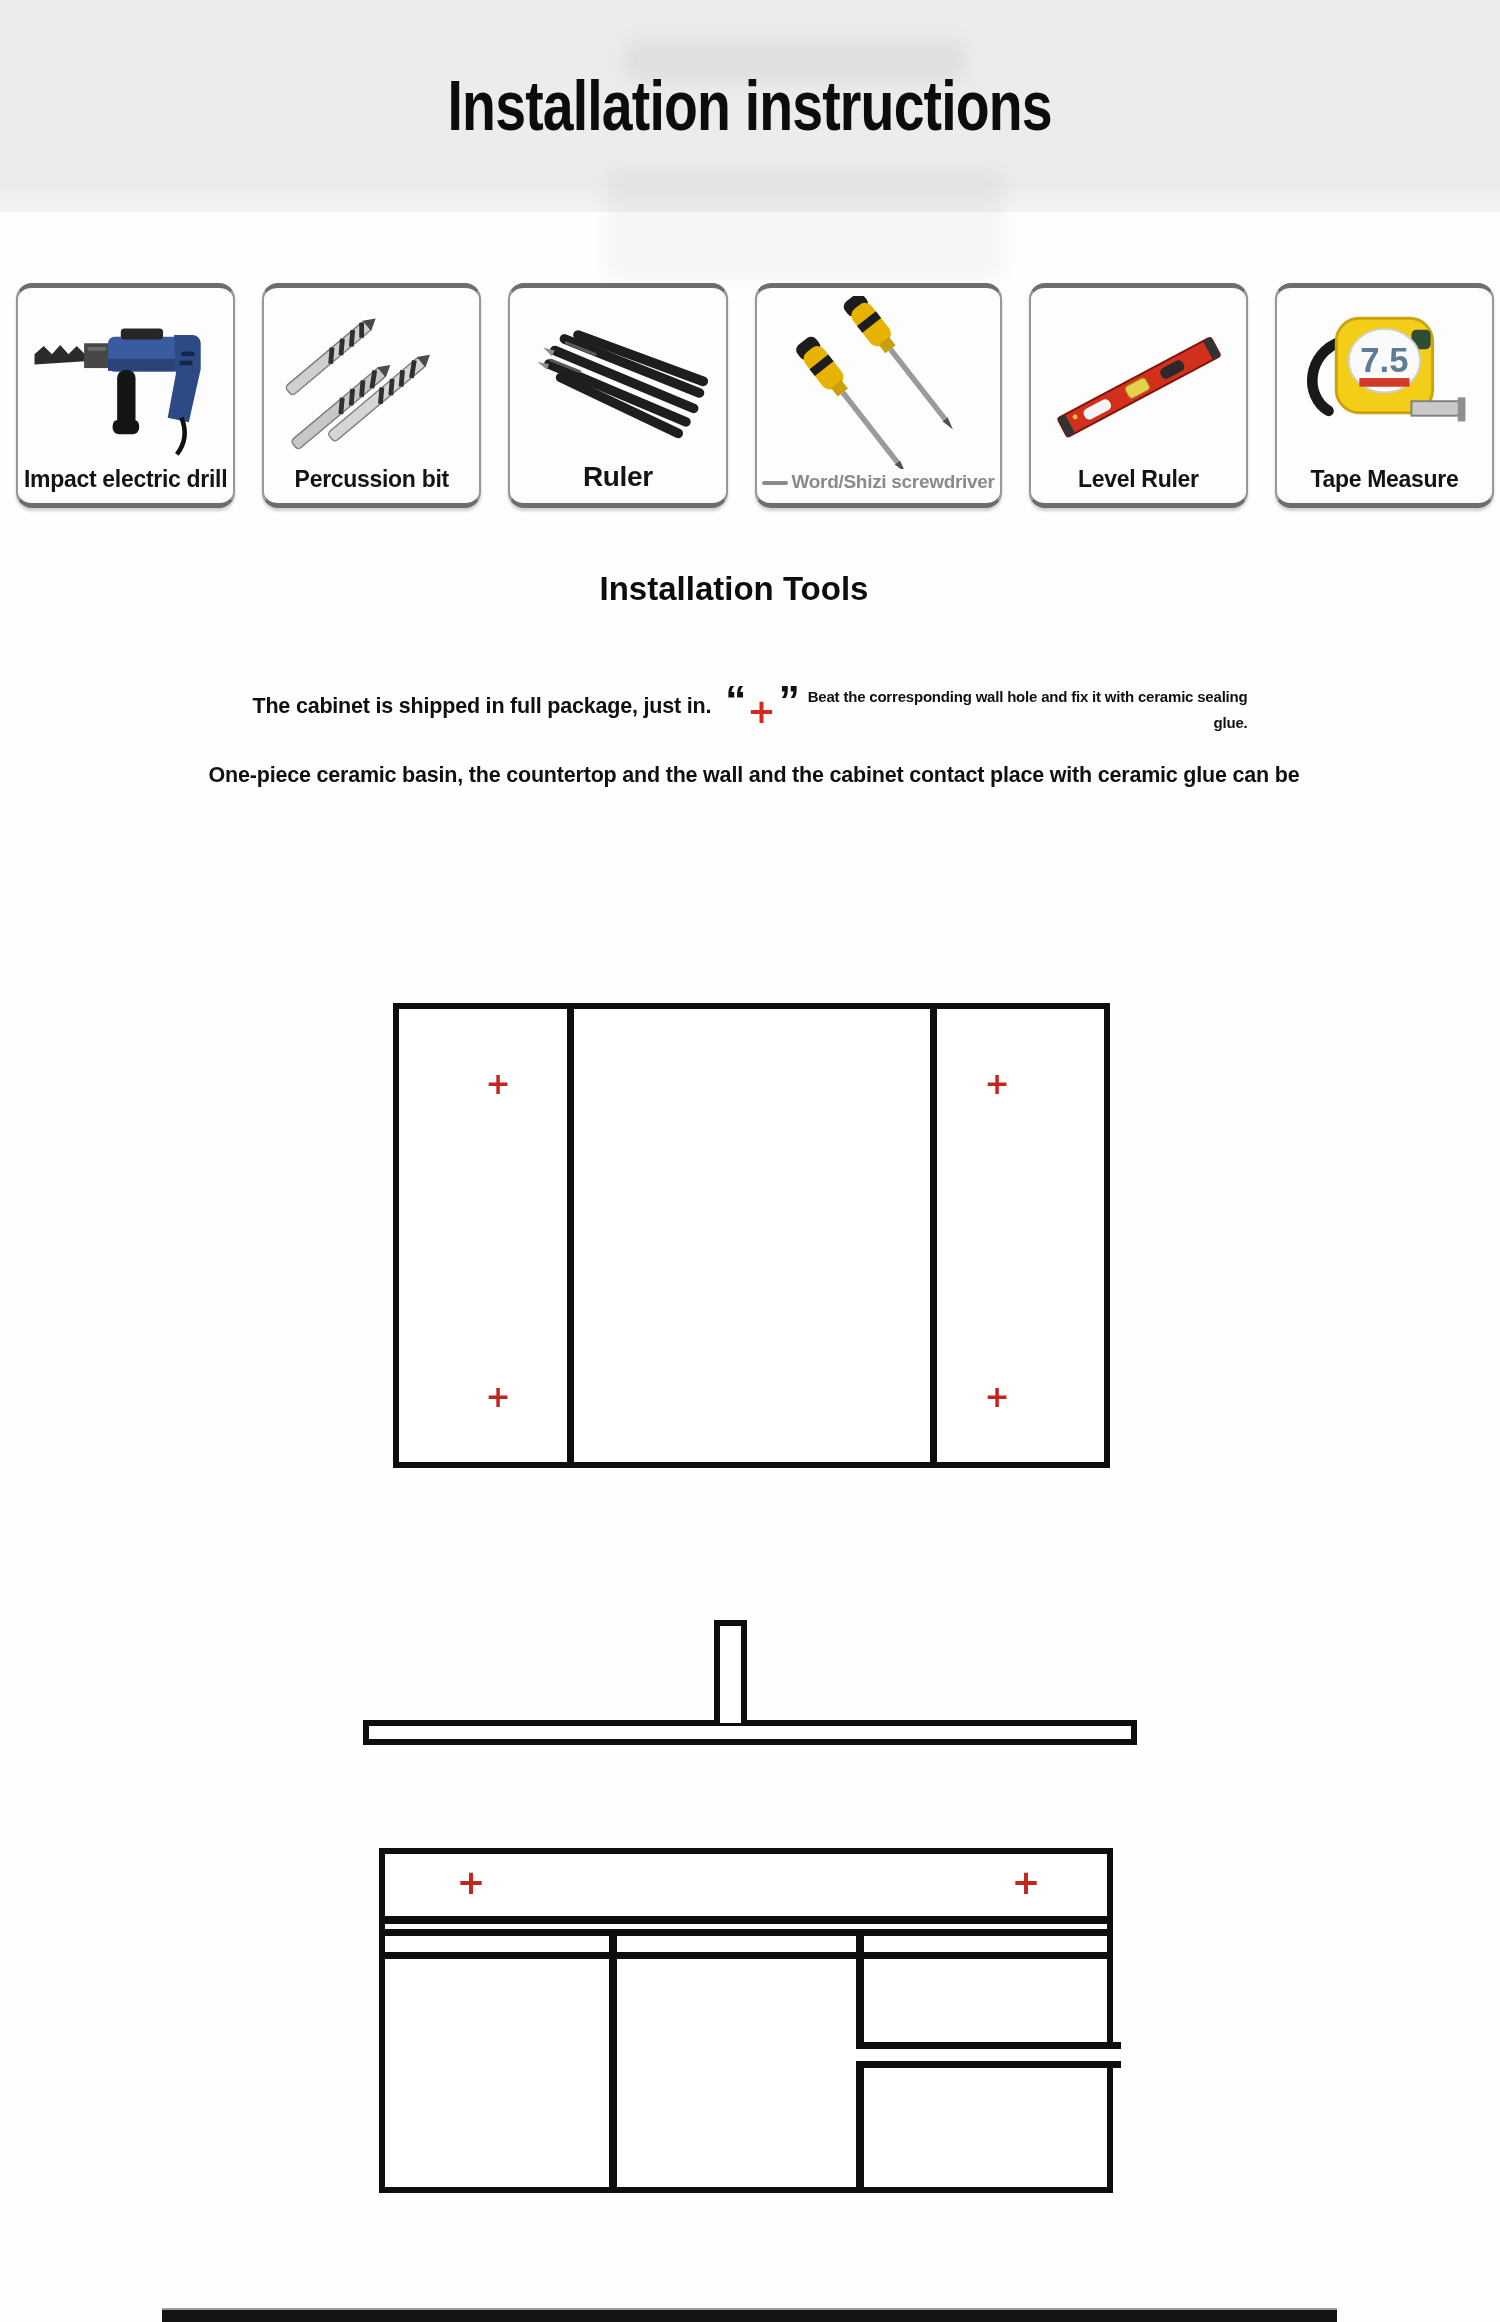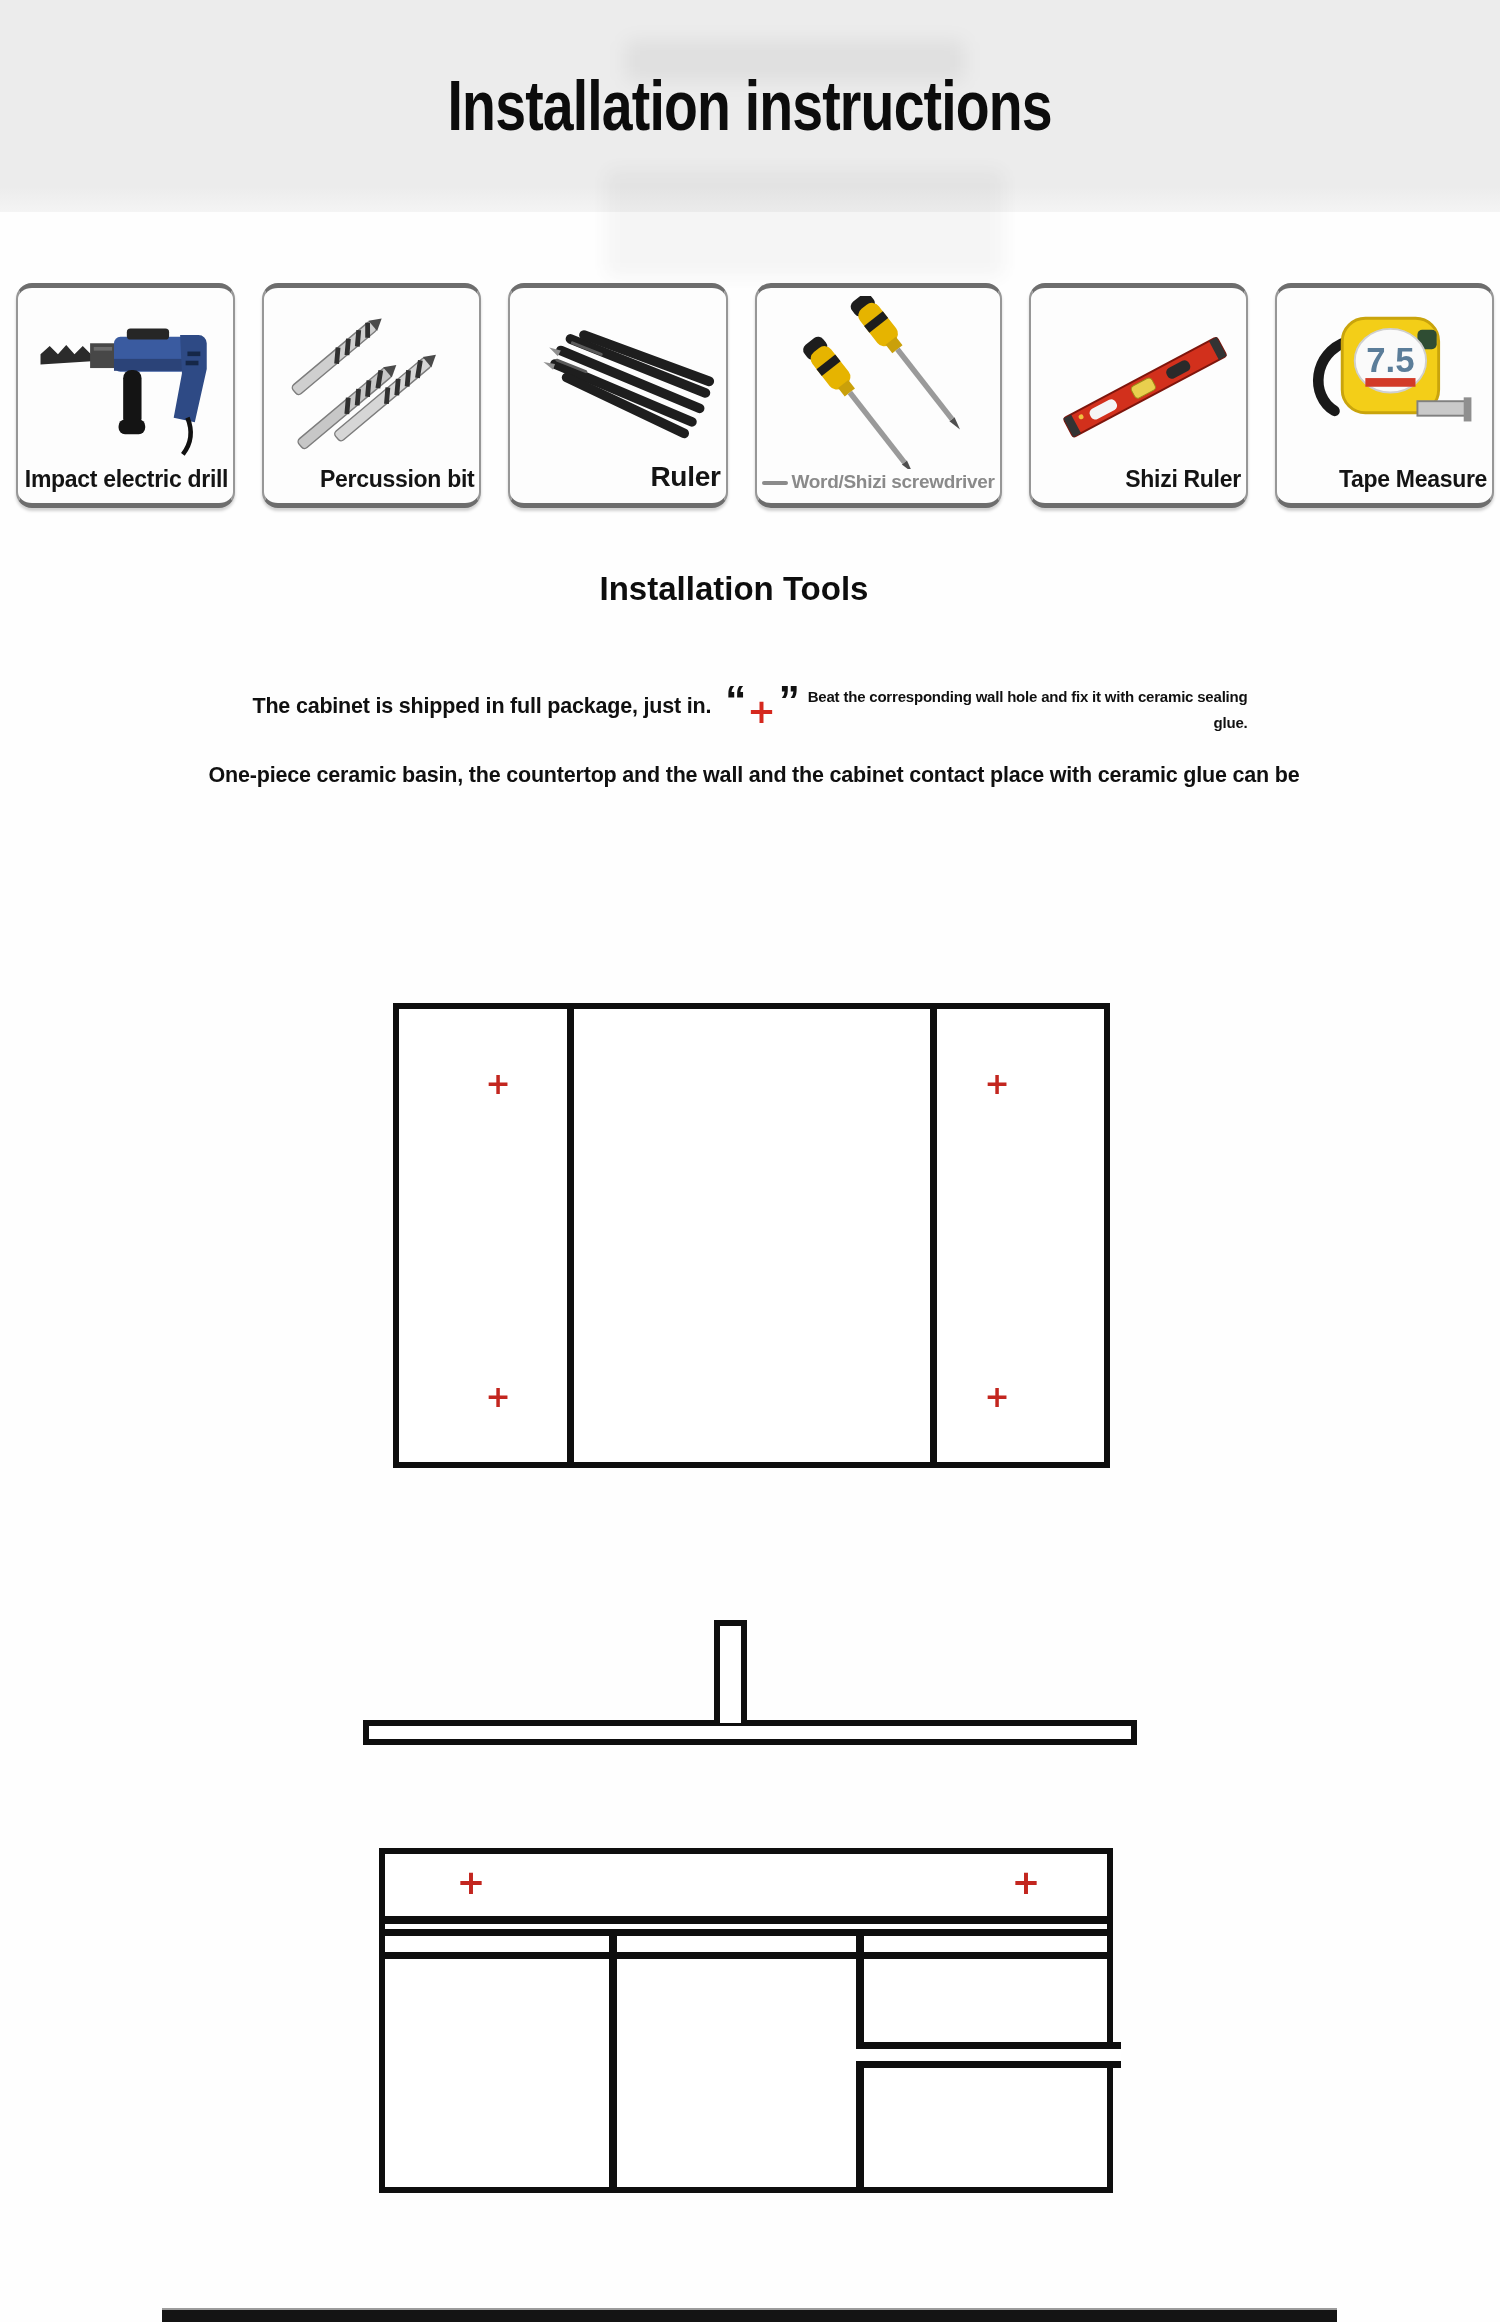"7.5" .tool-card { align-items: flex-end -> center }
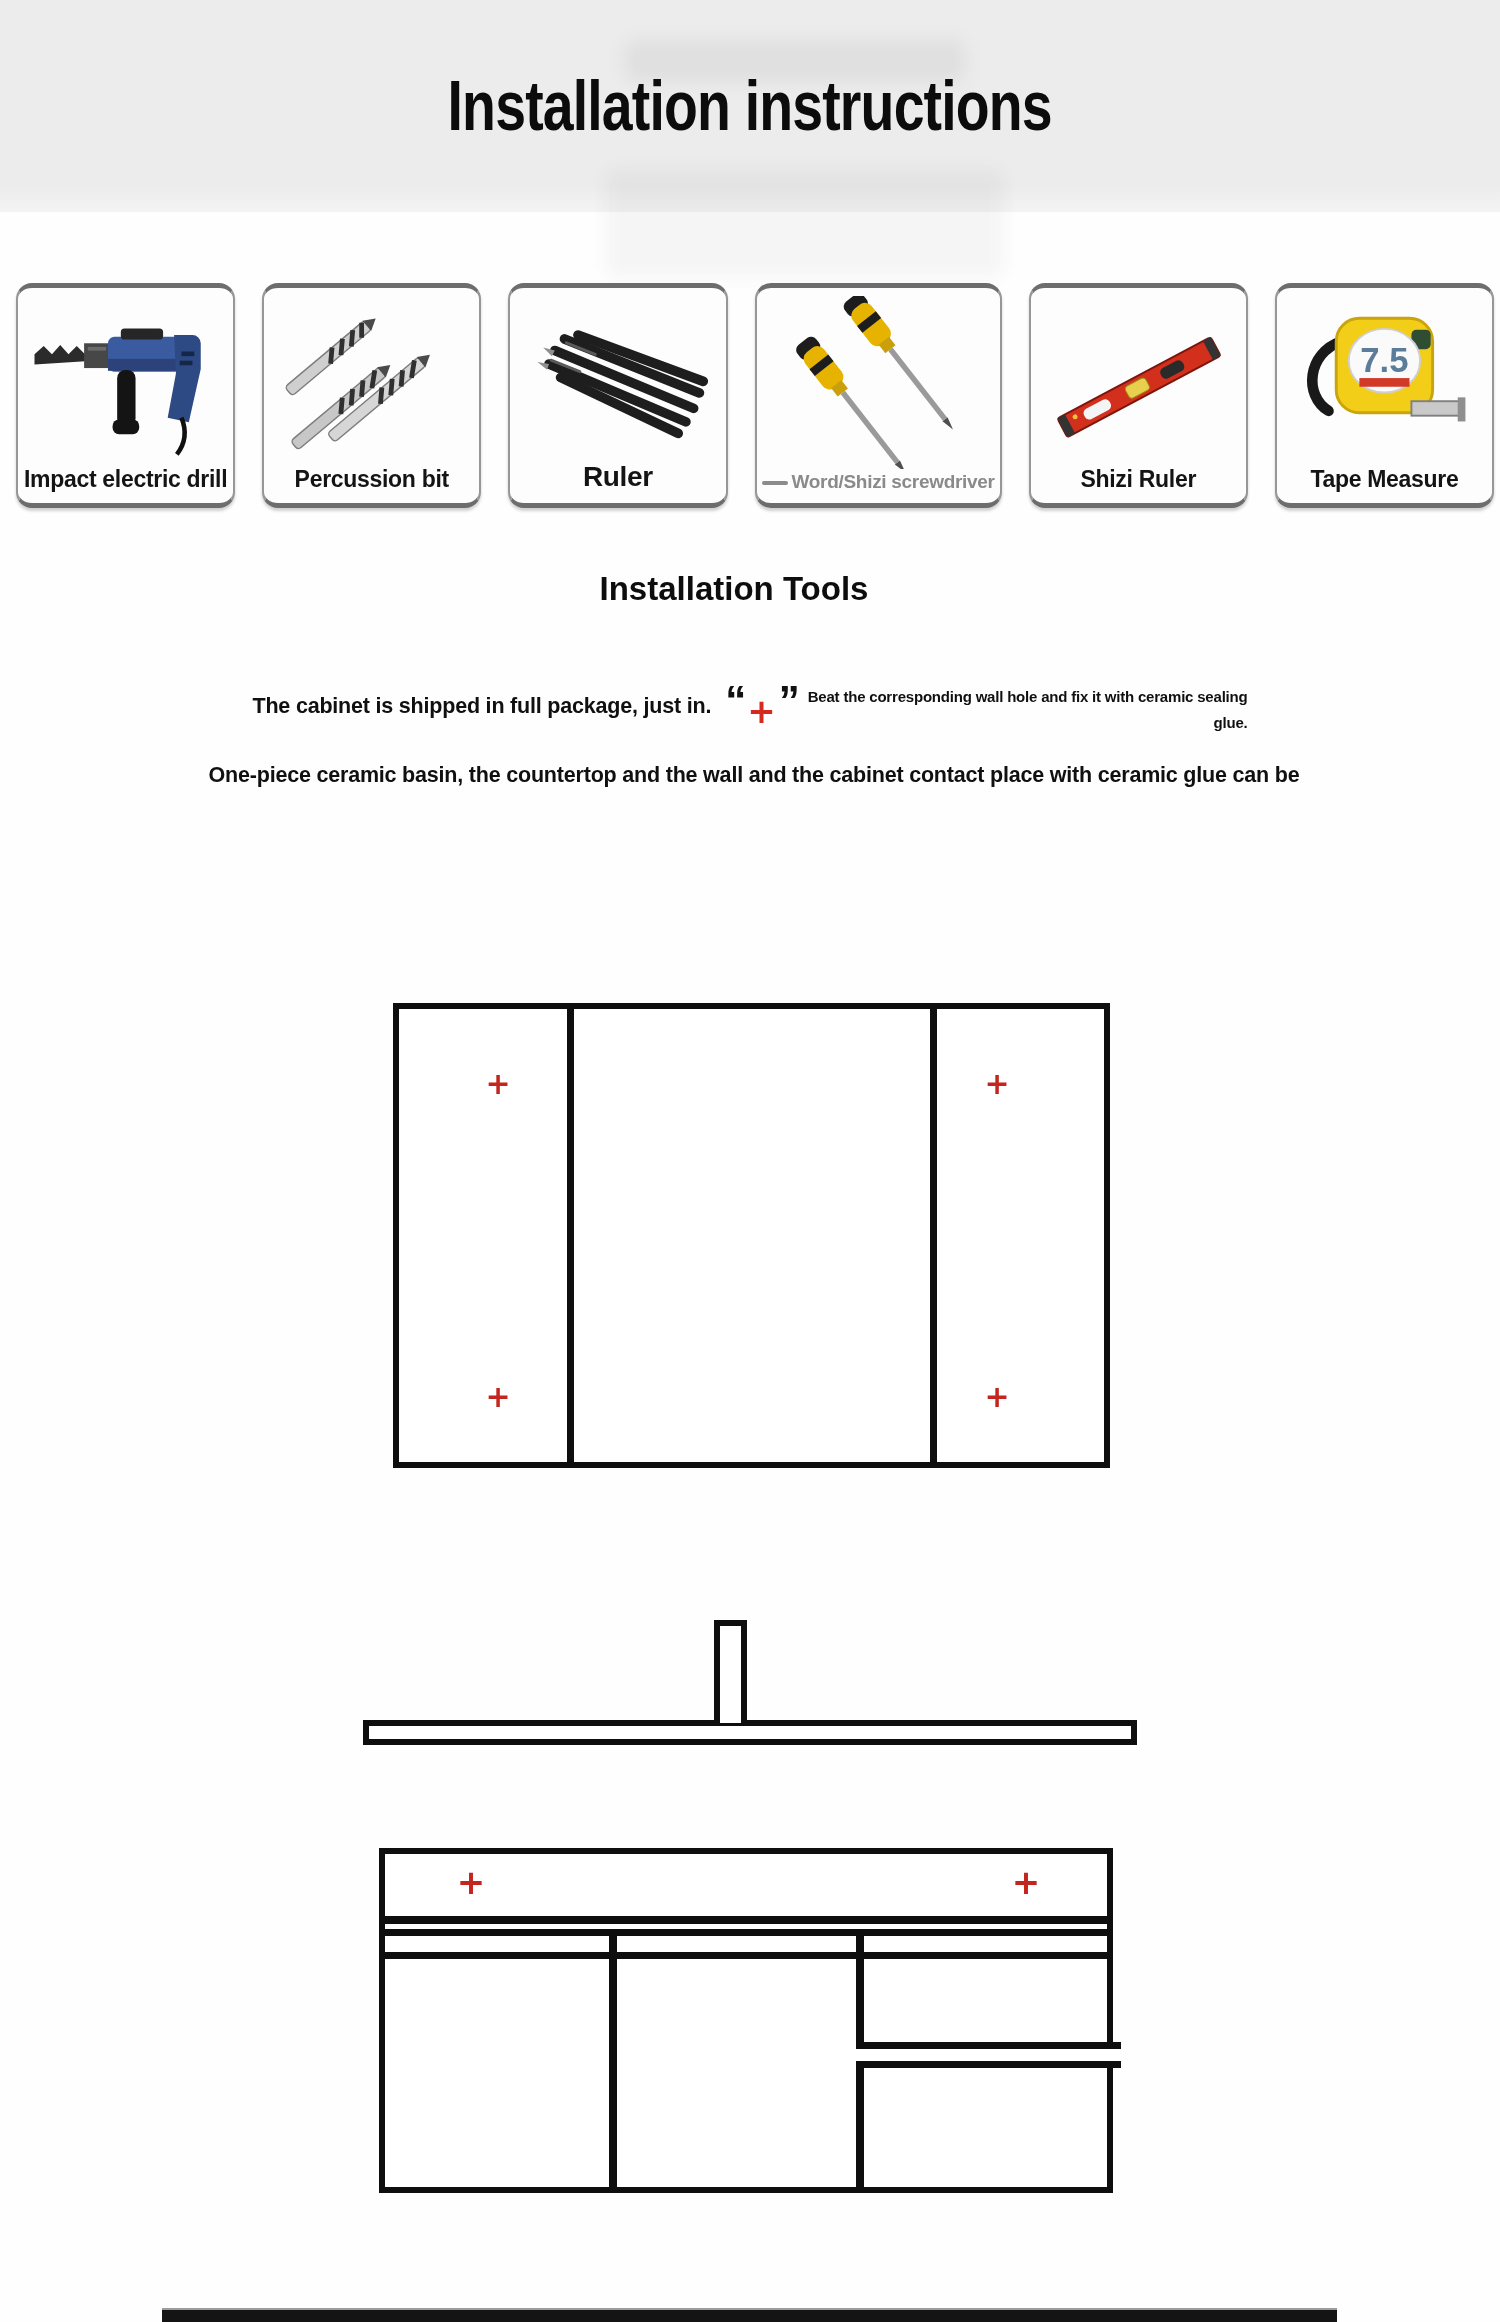"Shizi Ruler" div.tool-label { text: Shizi -> Level }
